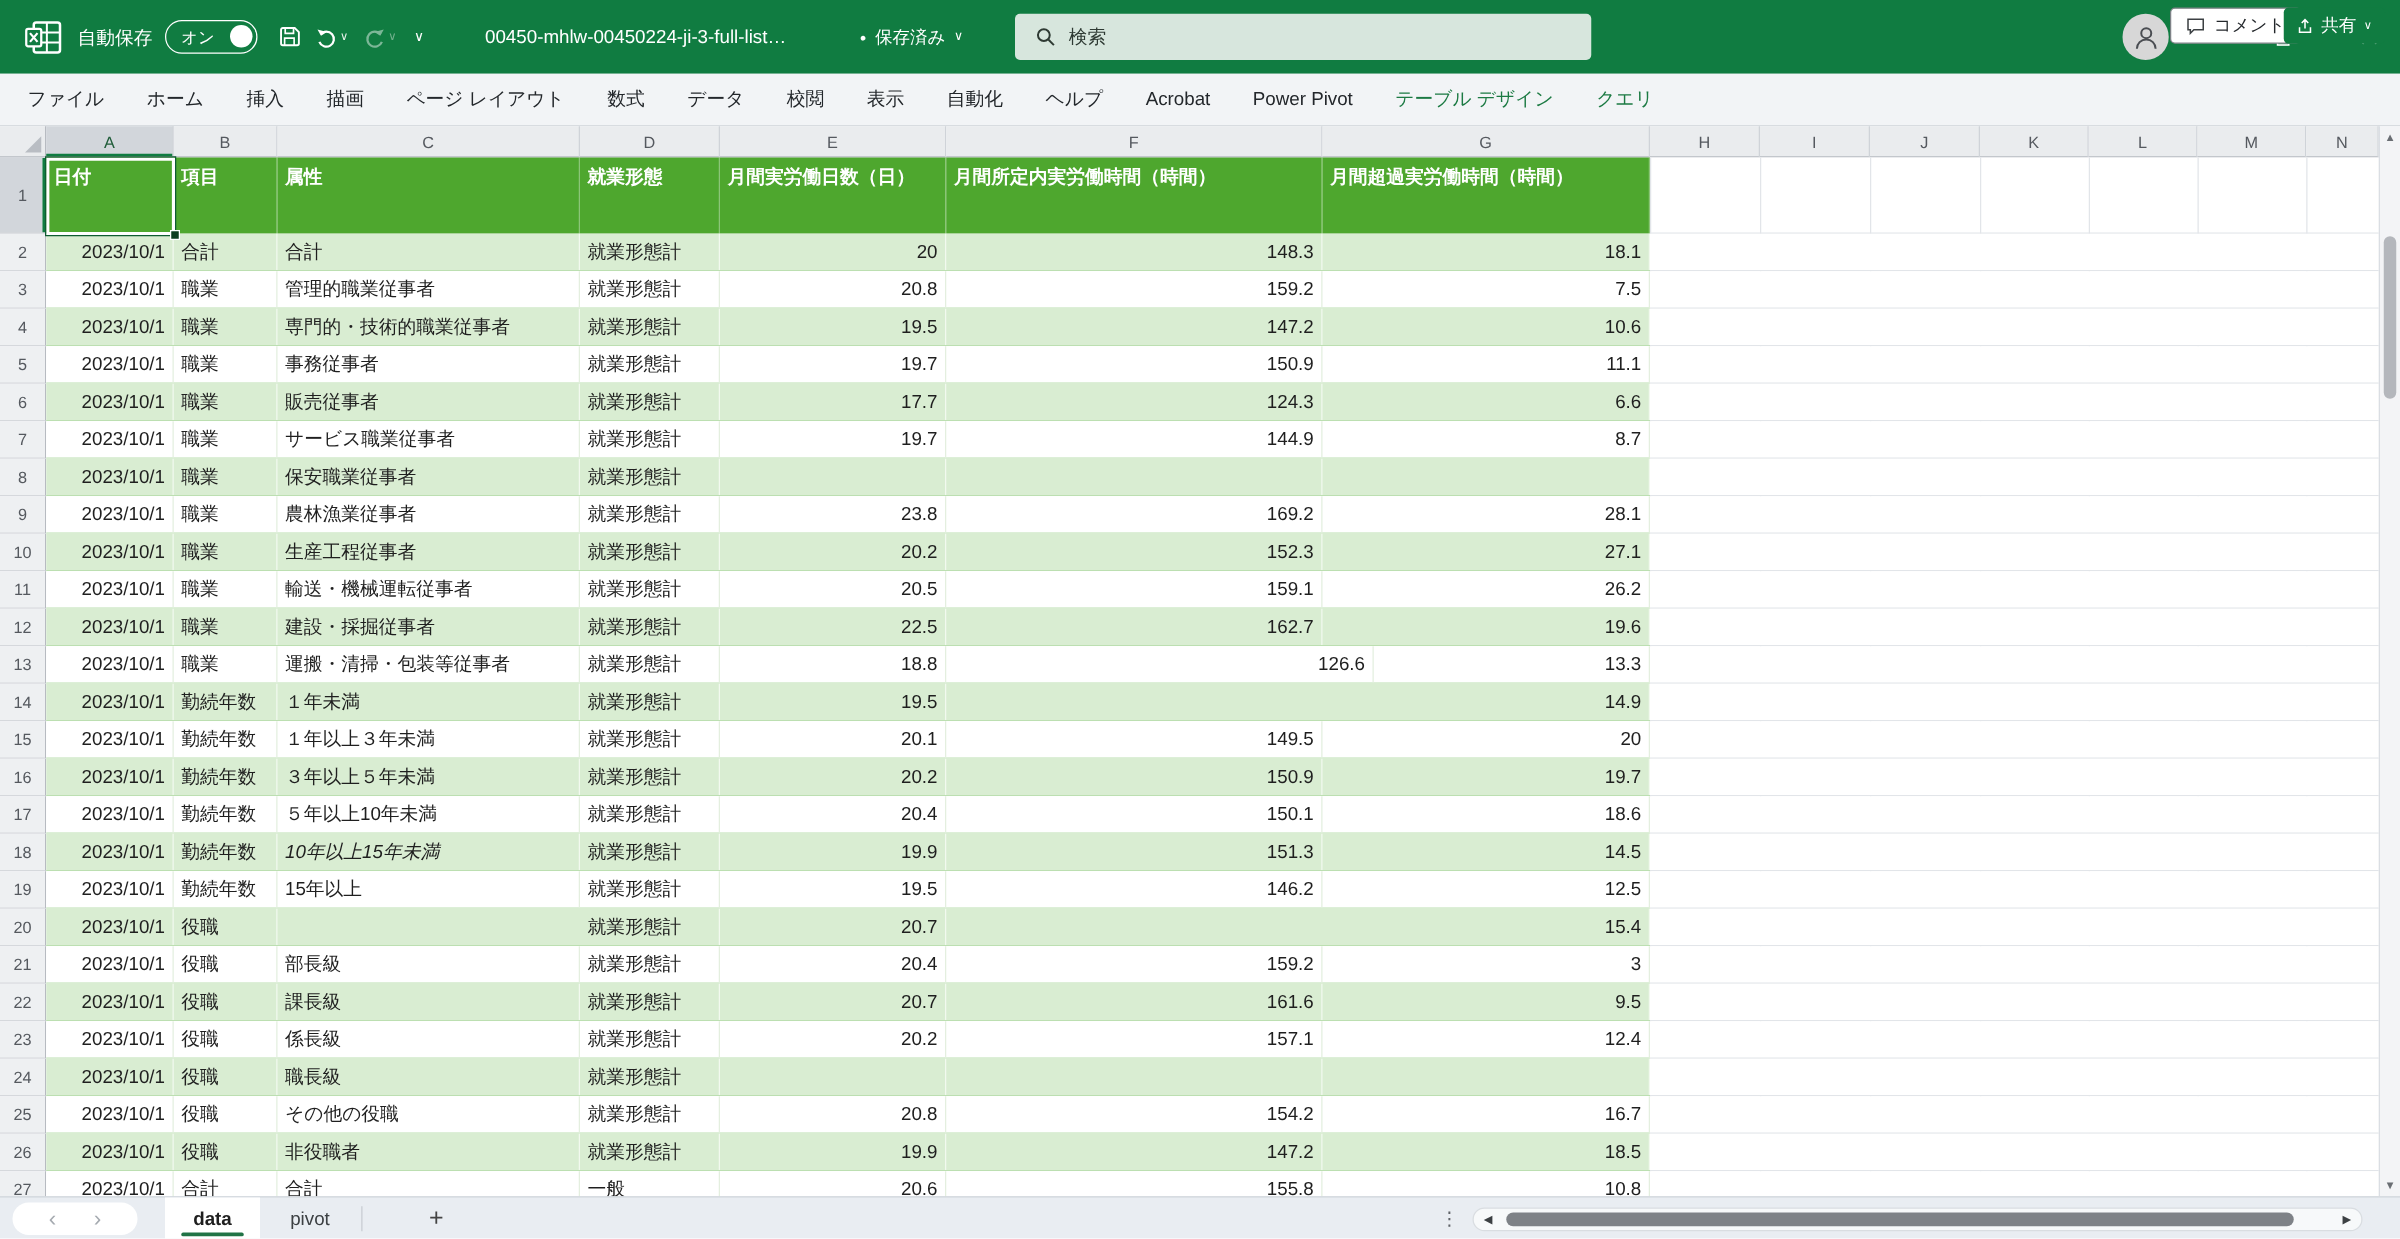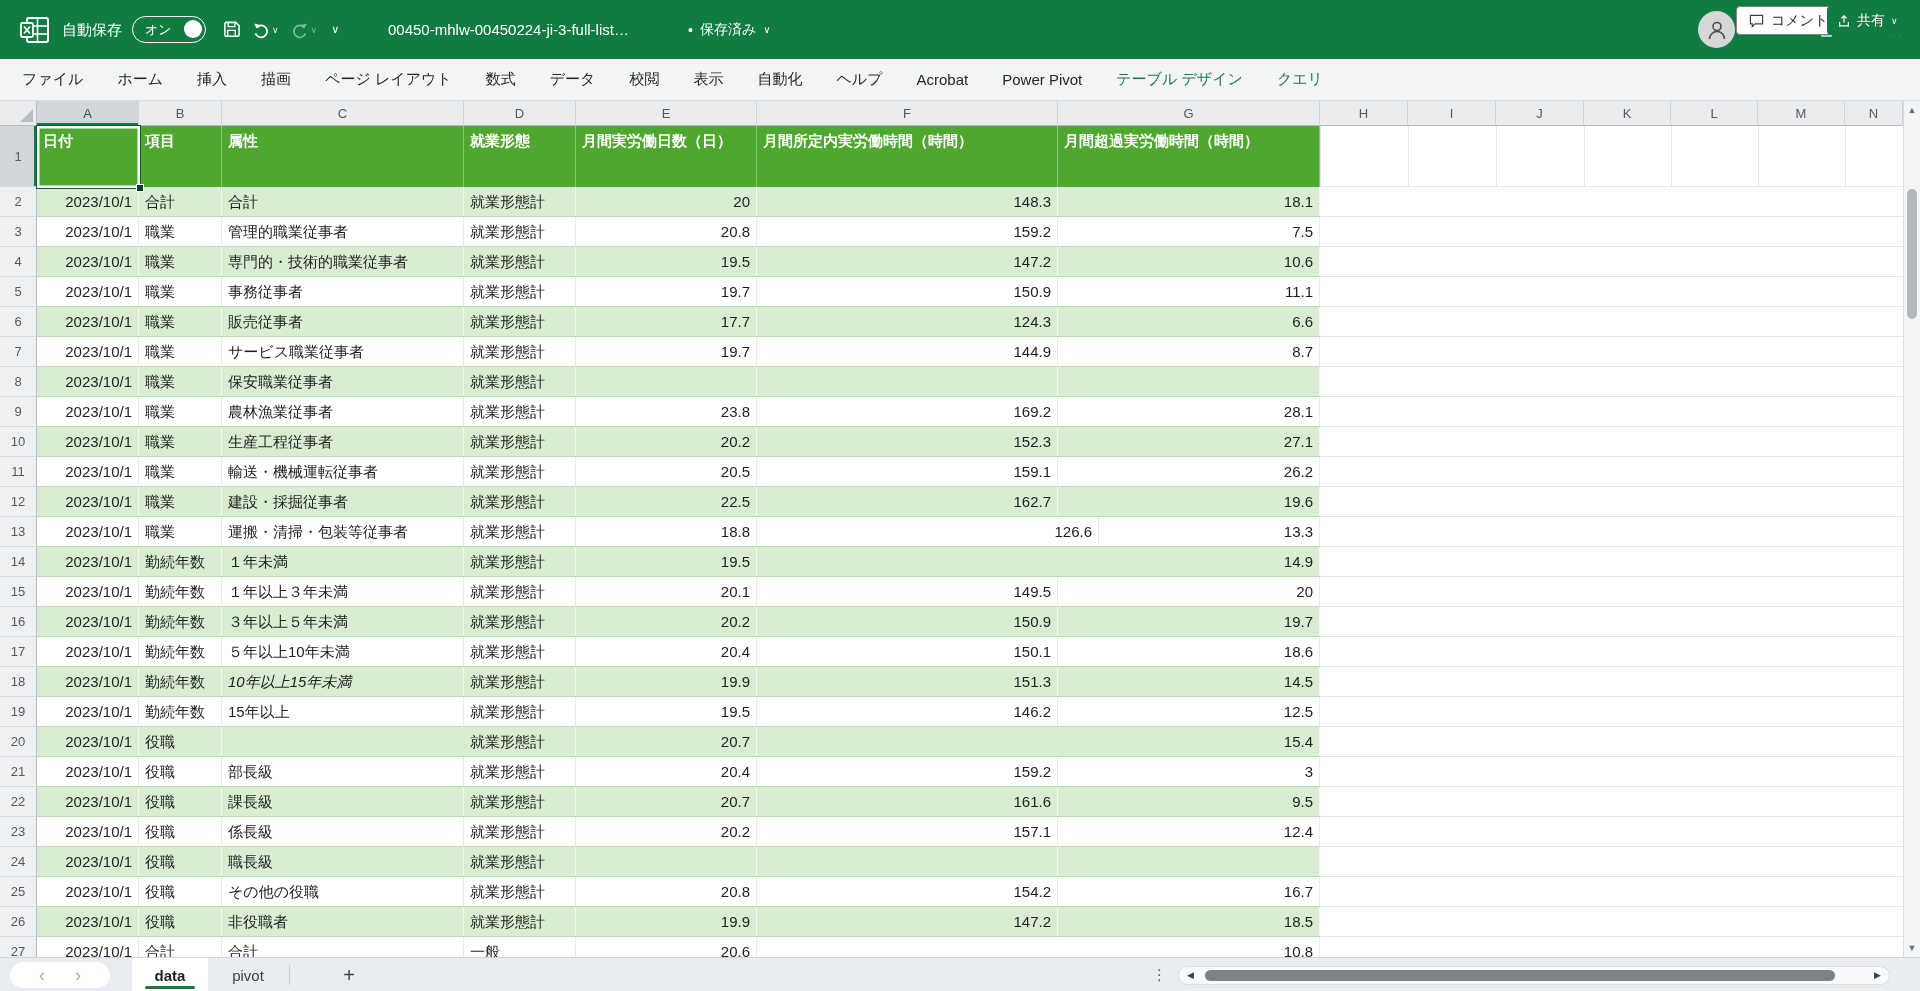"検索" div.search-box { html: none -> <div> <svg> <circle></circle> <line></line> </svg> <span>検索</span> </div> }
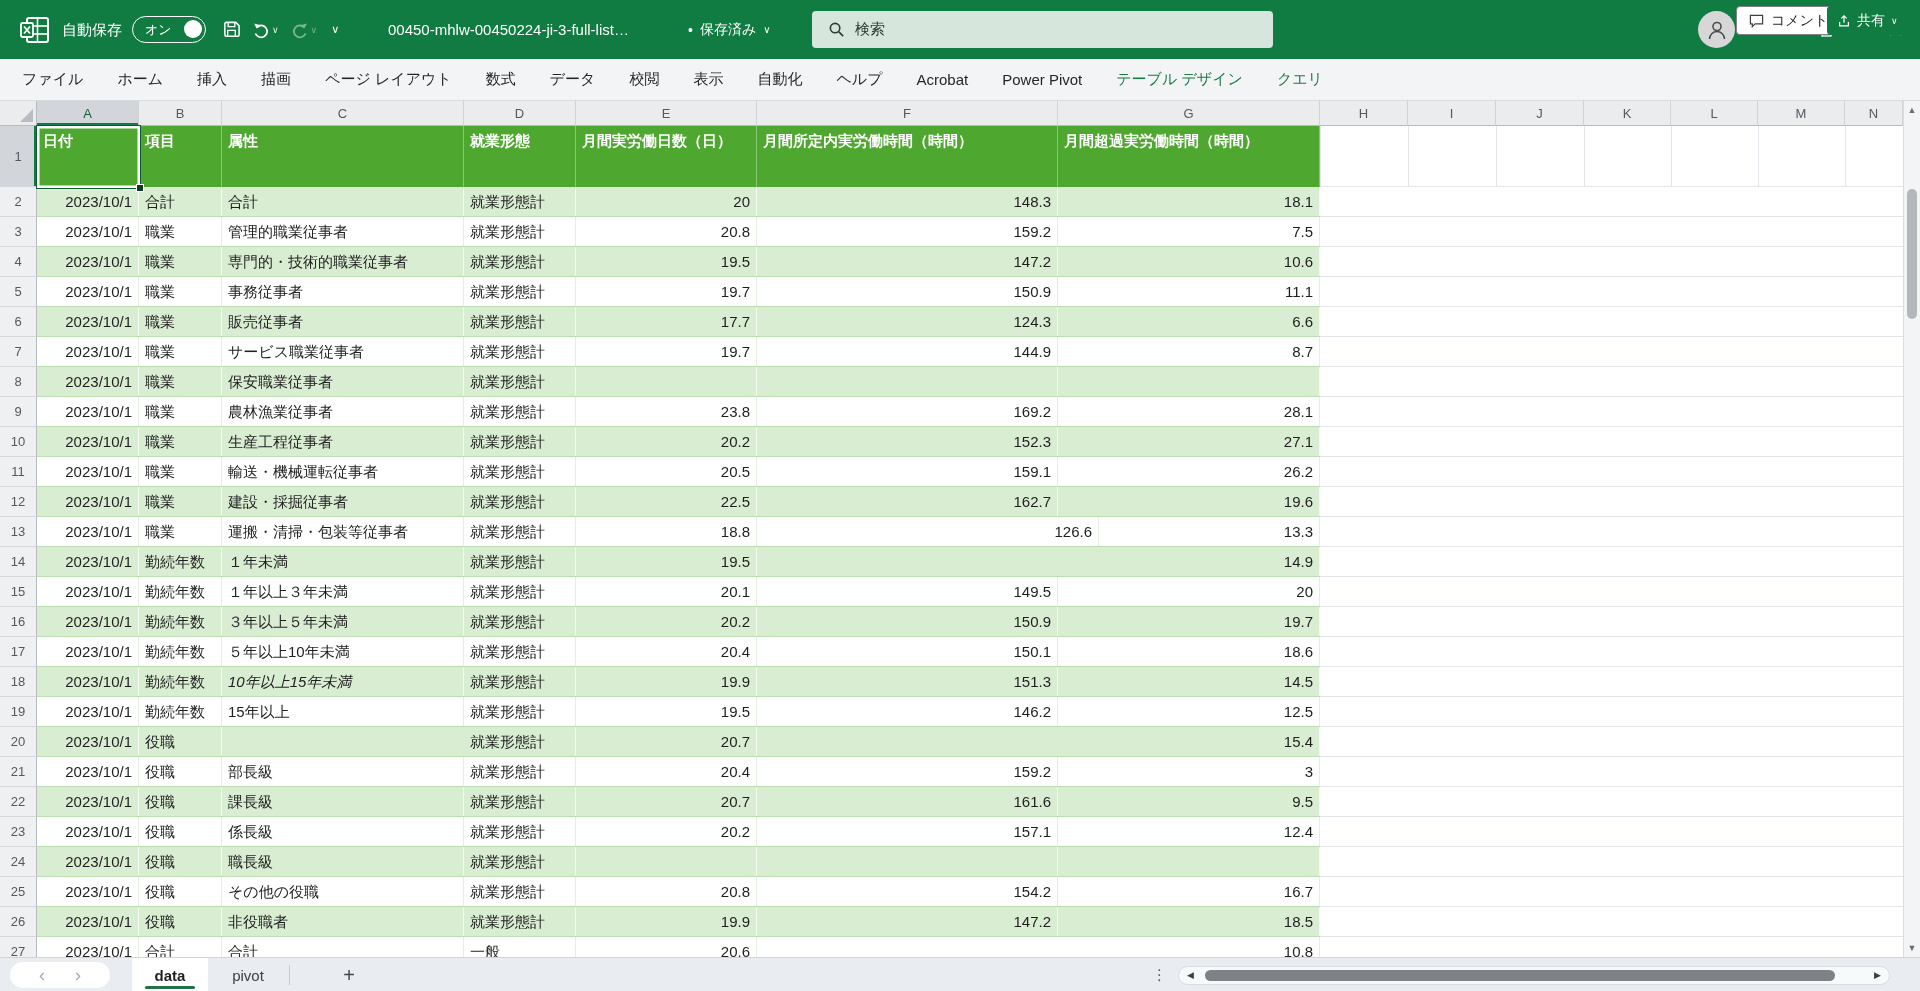"155.8" div.tcell { html: none -> <div>155.8</div> }
